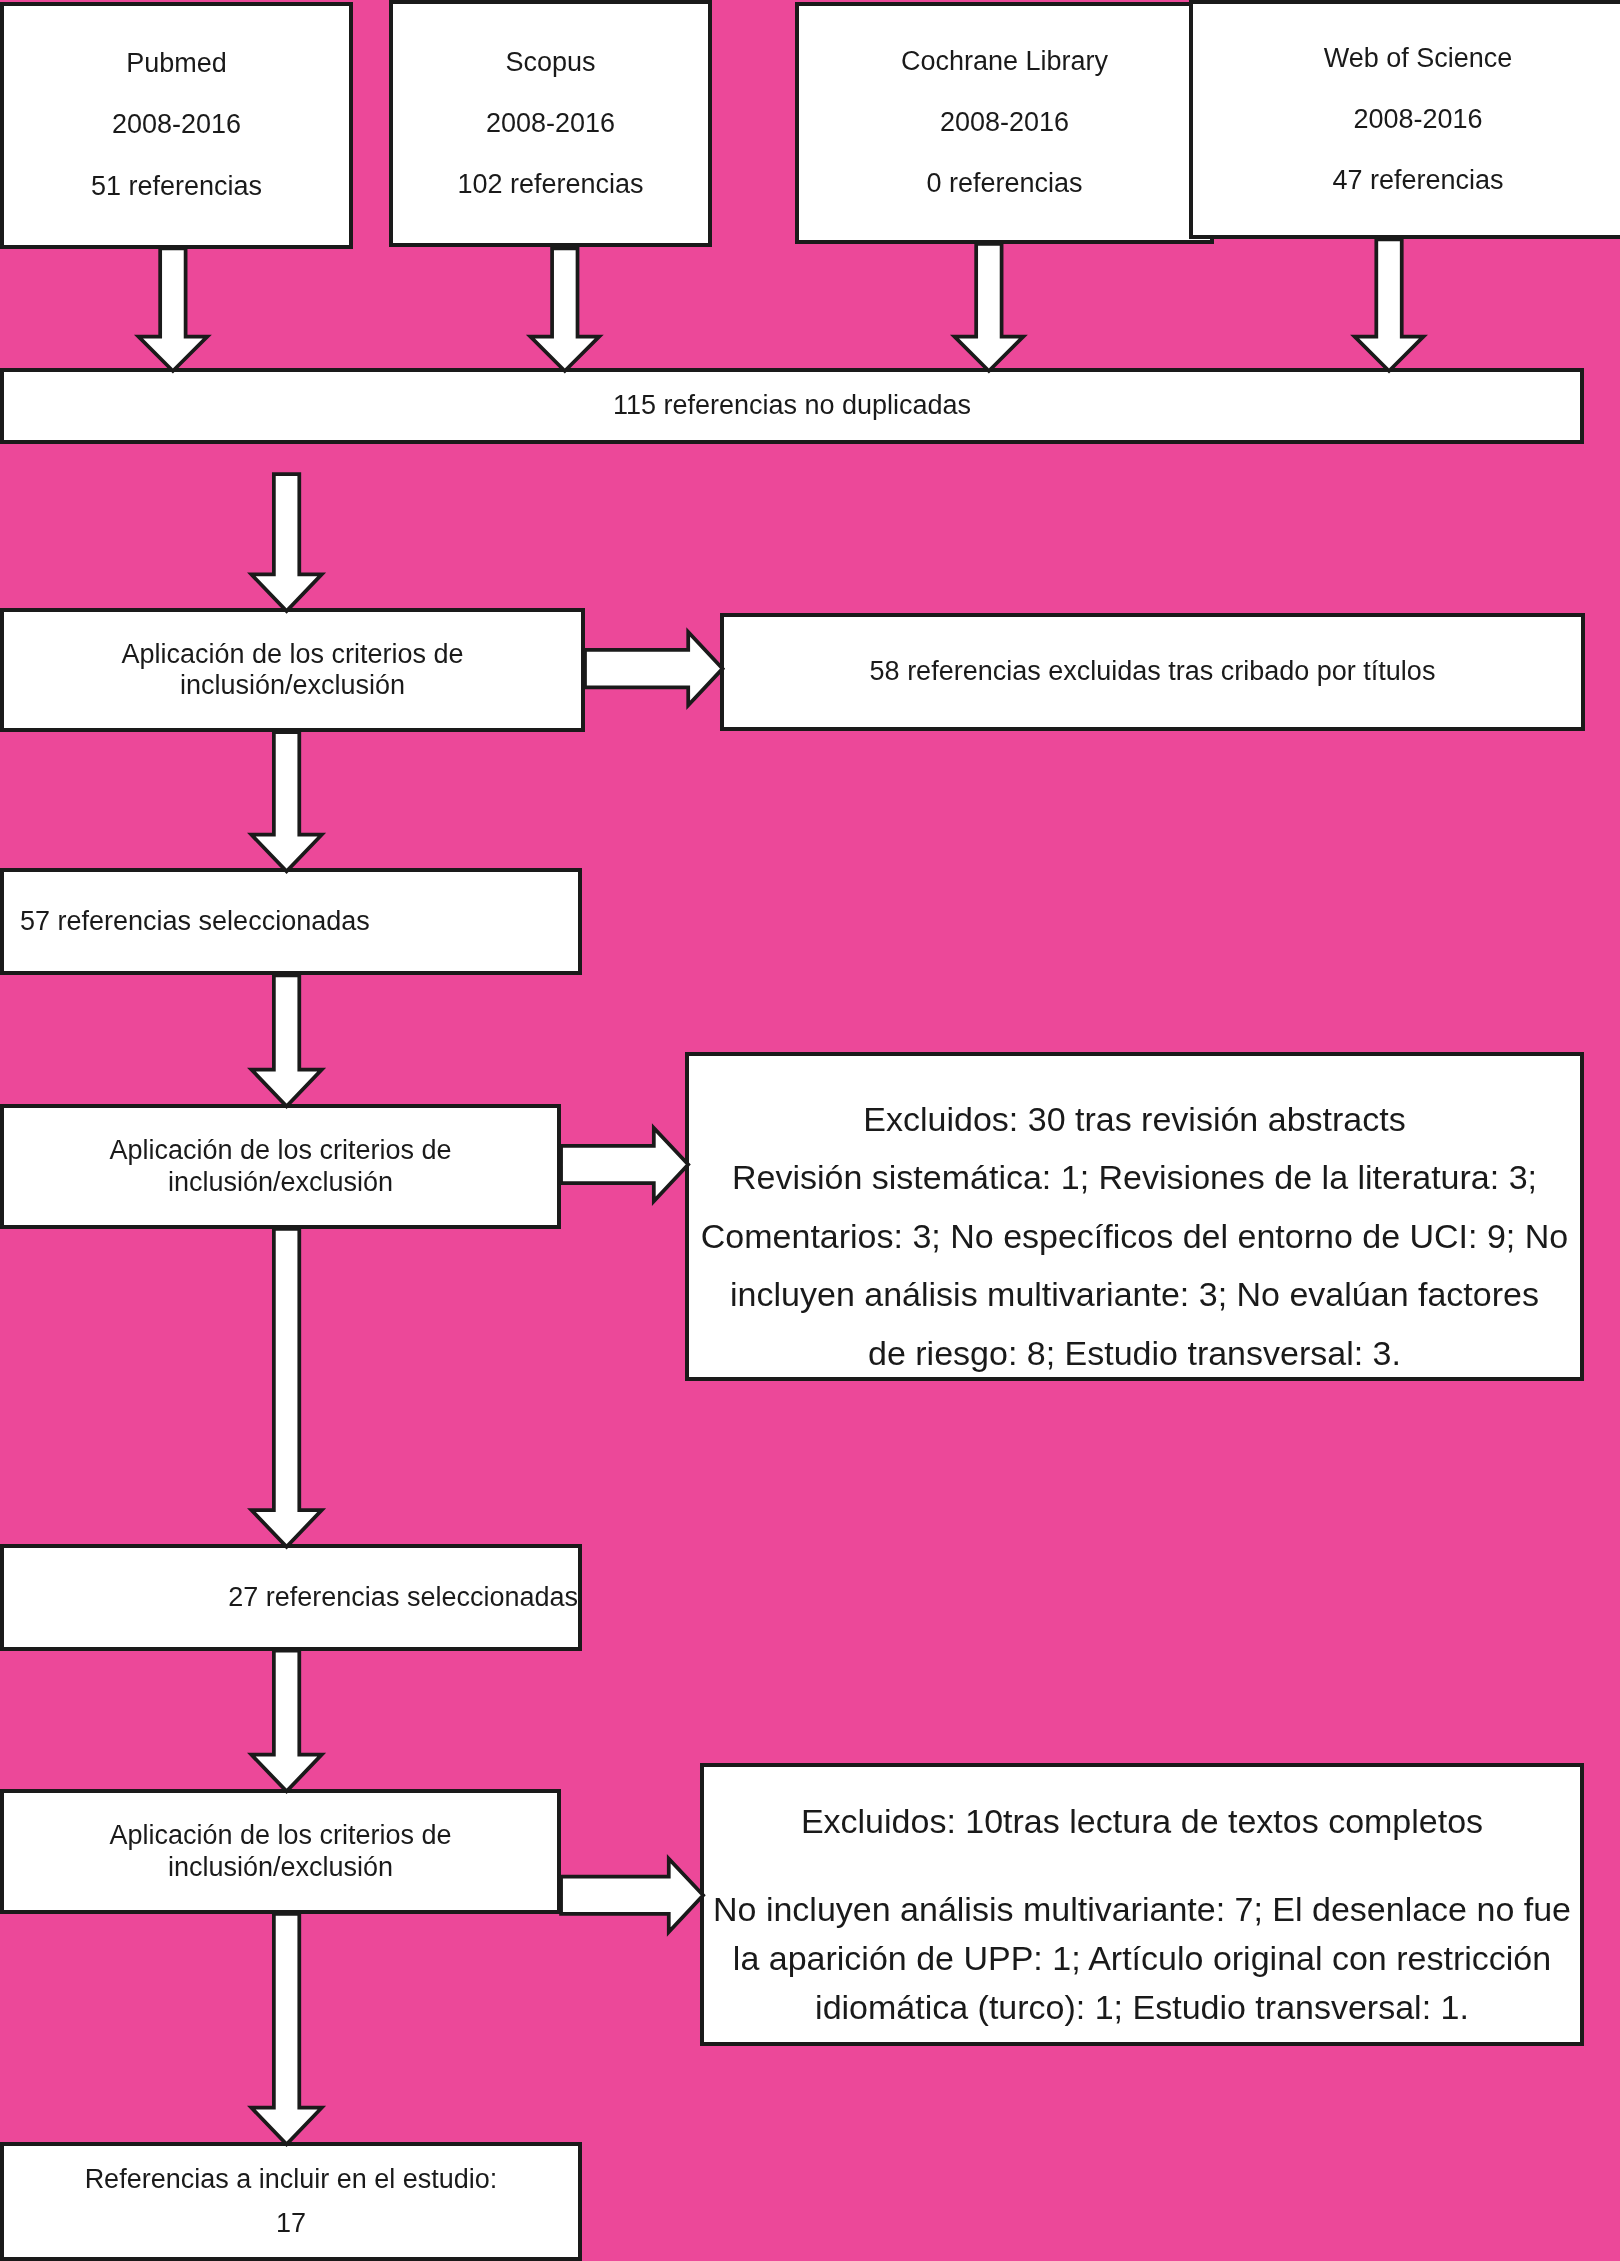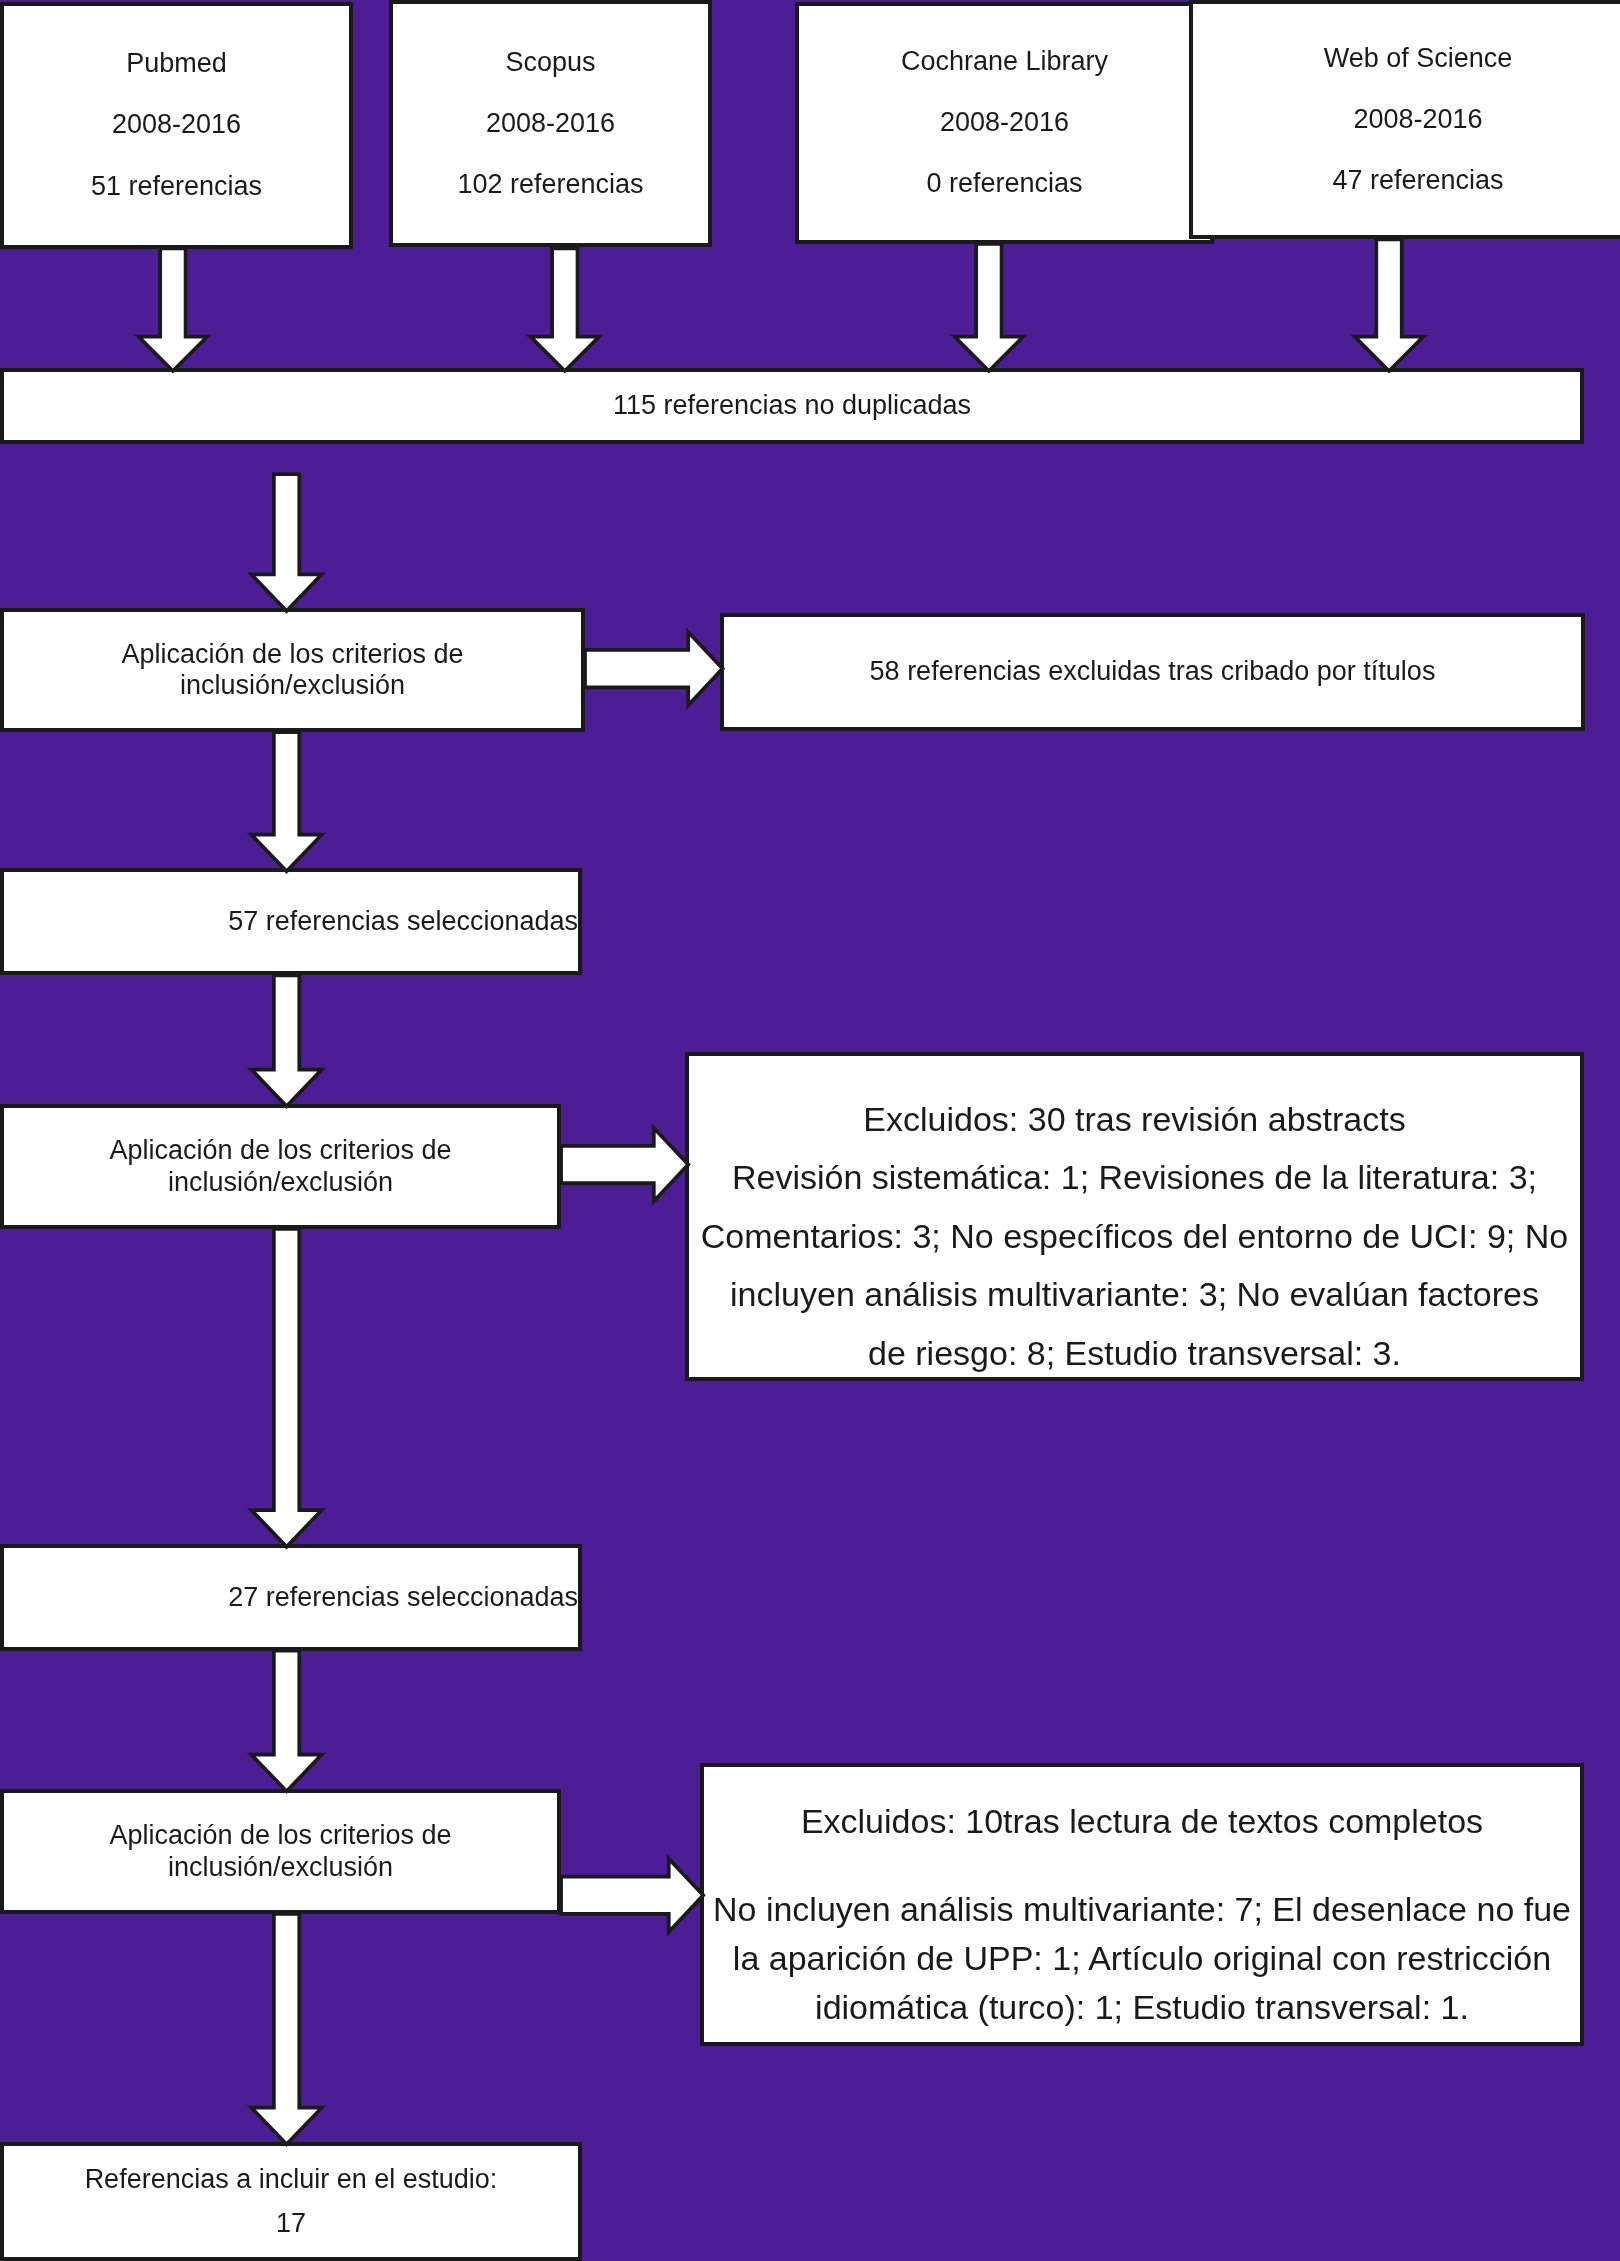"Pubmed" #canvas { background: #4c1d95 -> #ec4899 }
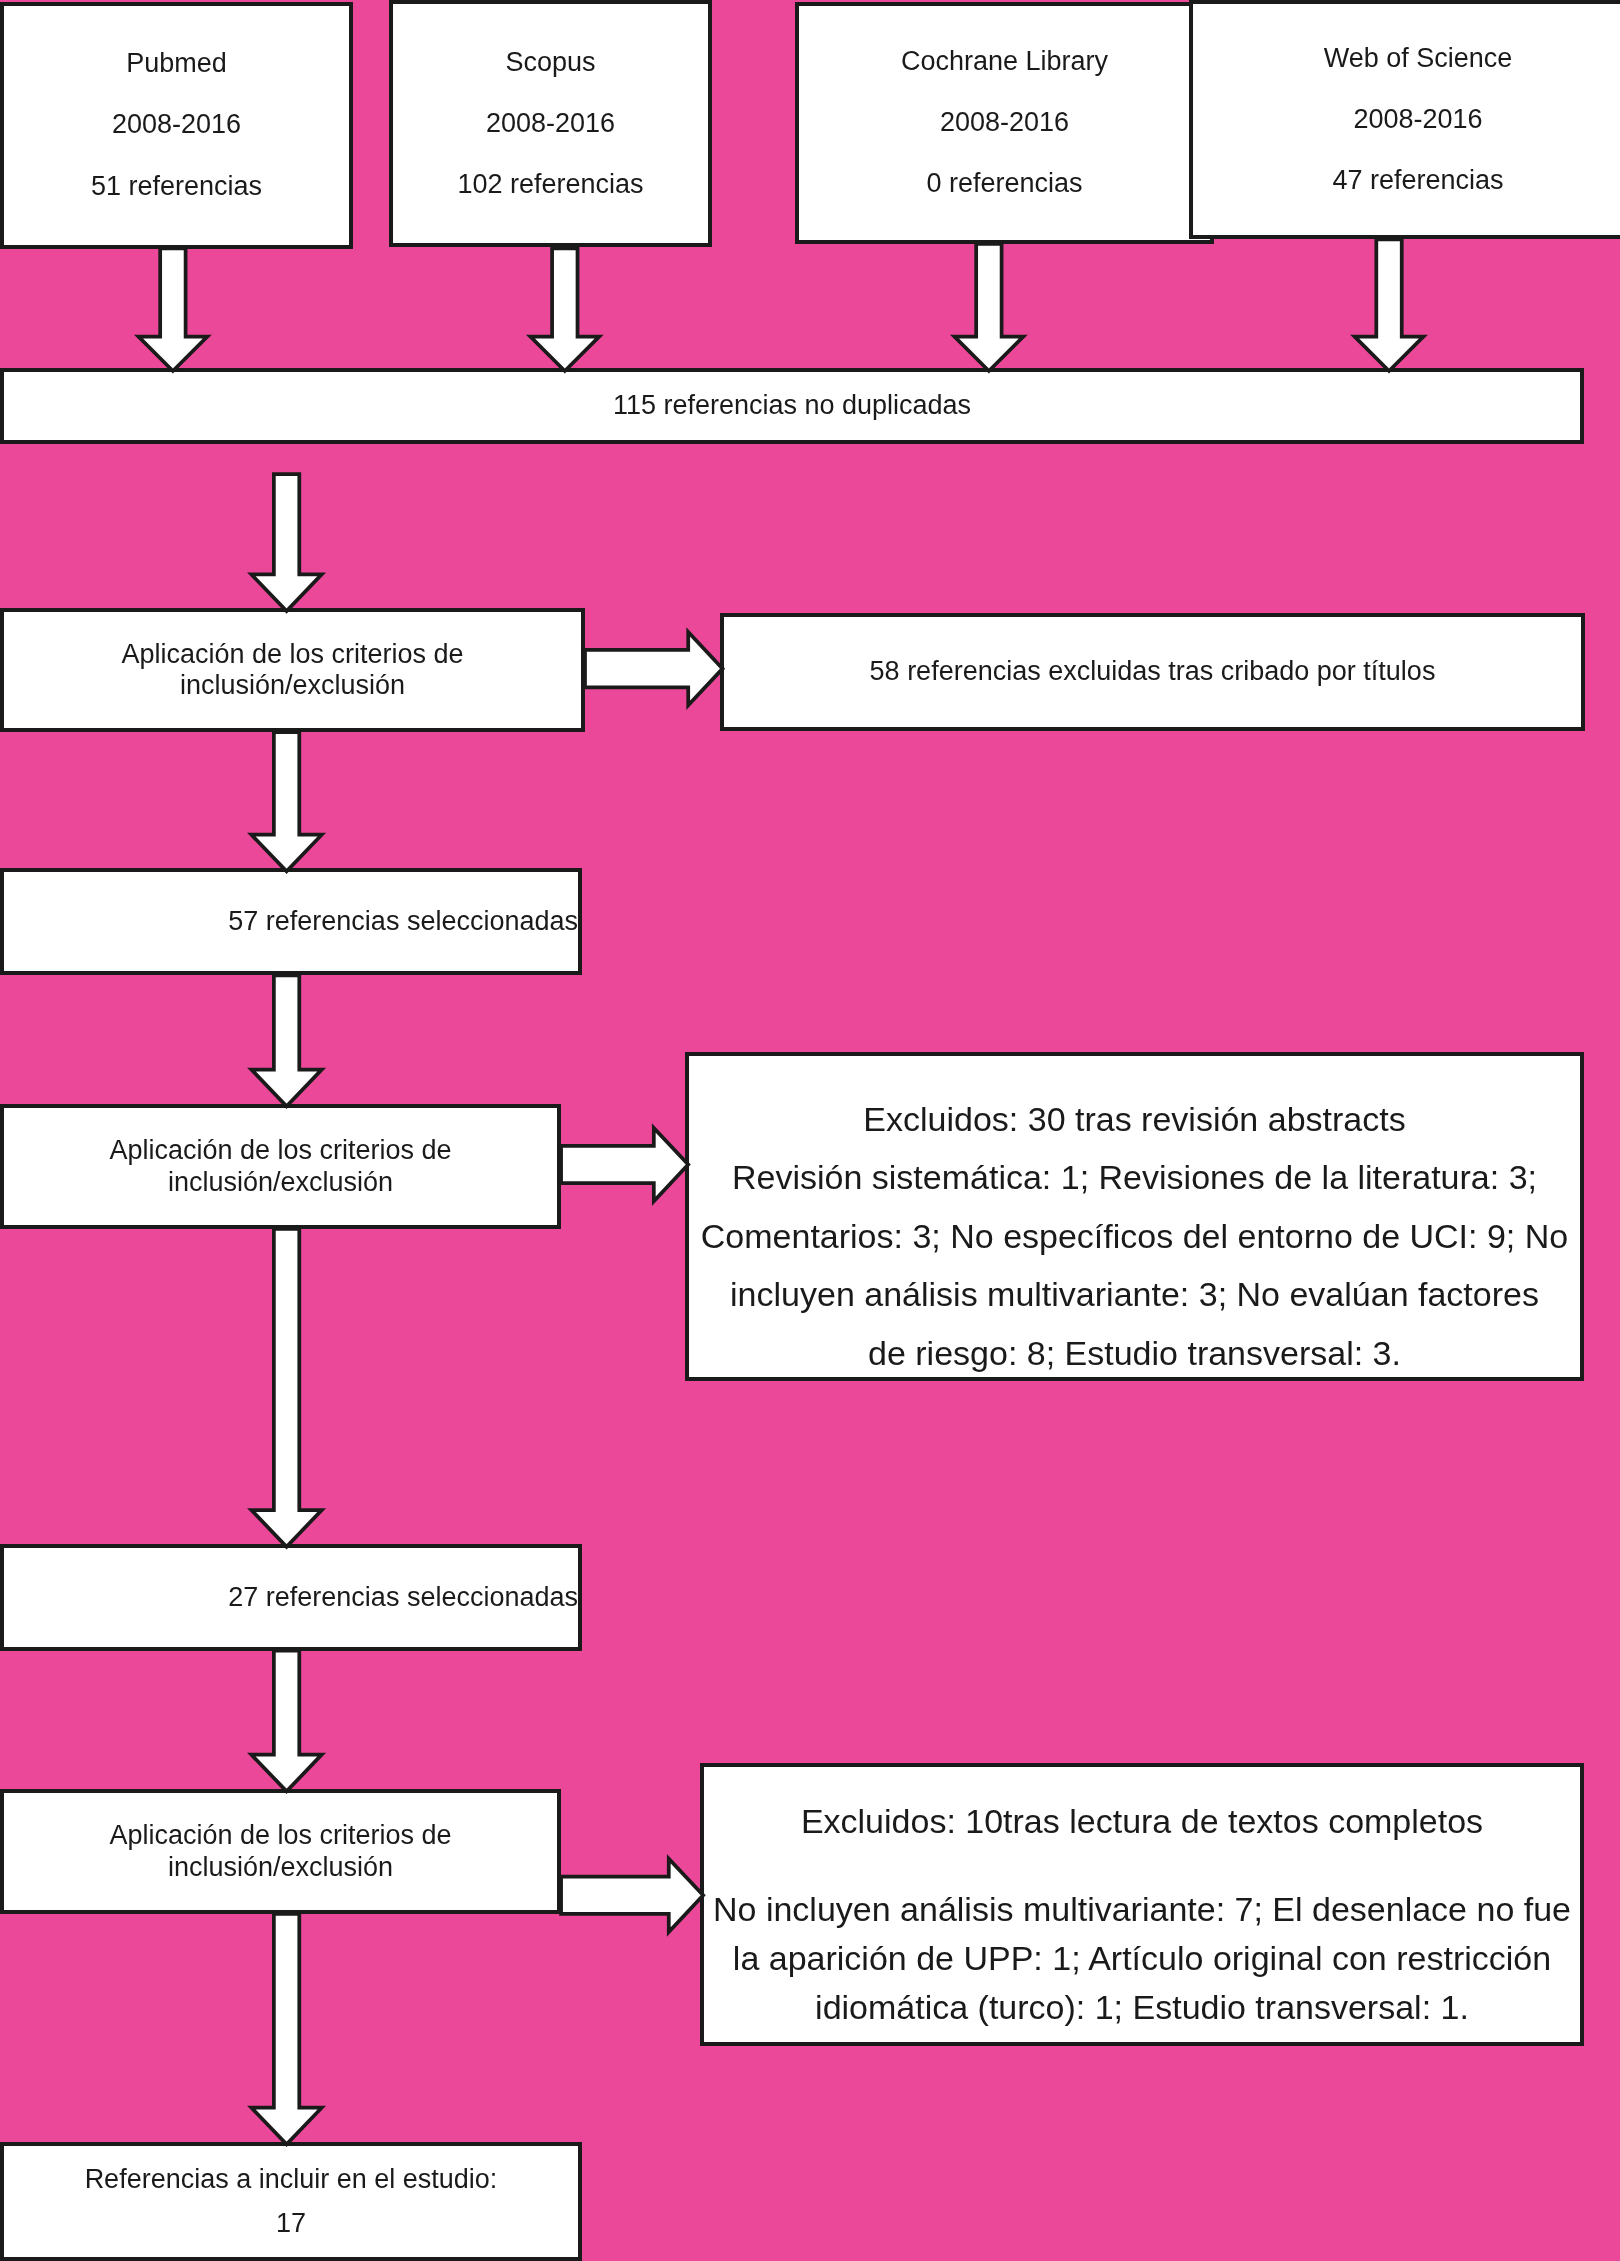"57 referencias seleccionadas" span.line { text-align: right -> left }
